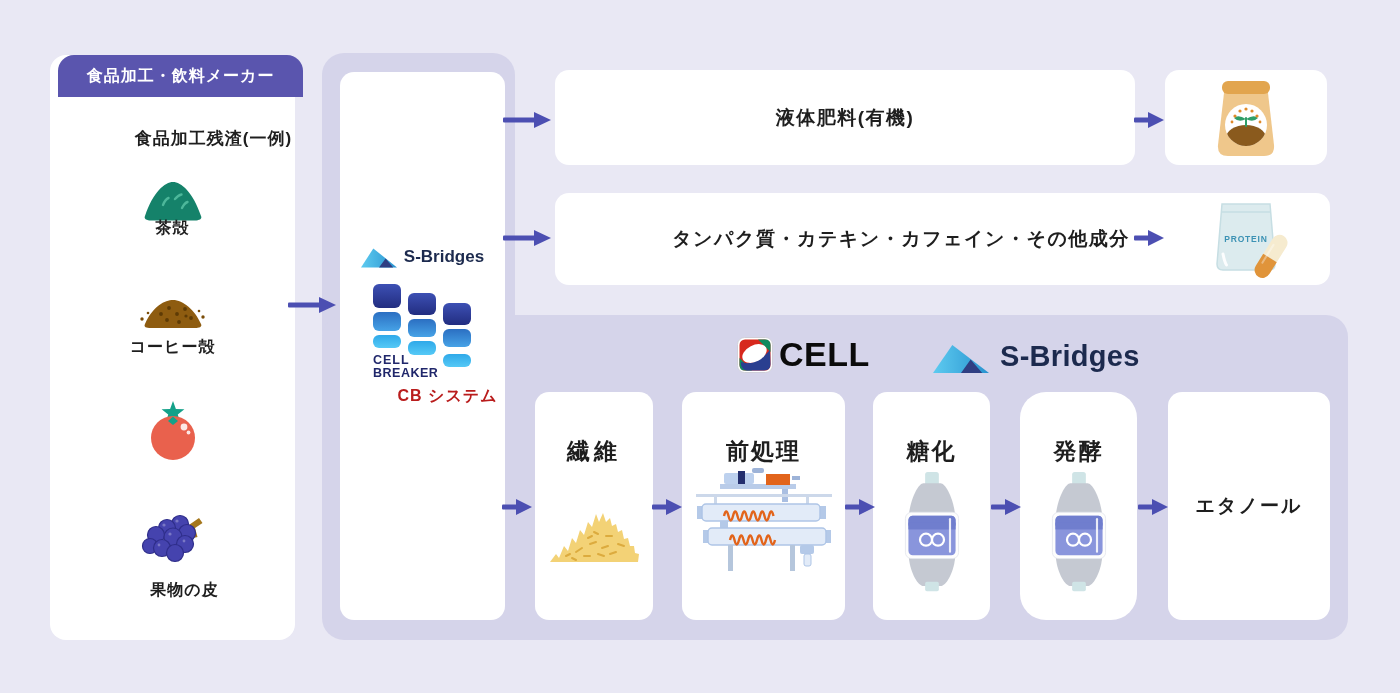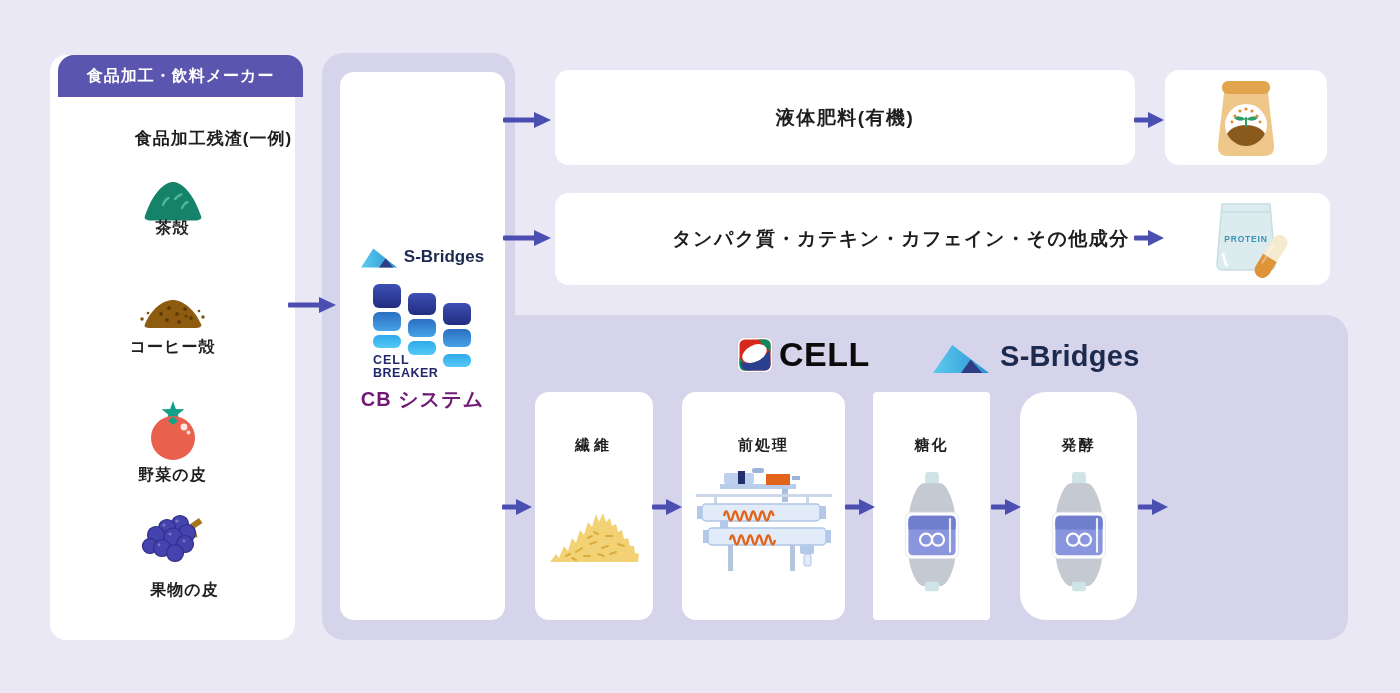"CB システム" div.ctext { color: #701a75 -> #b91c1c; font-size: 20px -> 16px; margin-left: none -> 25px }
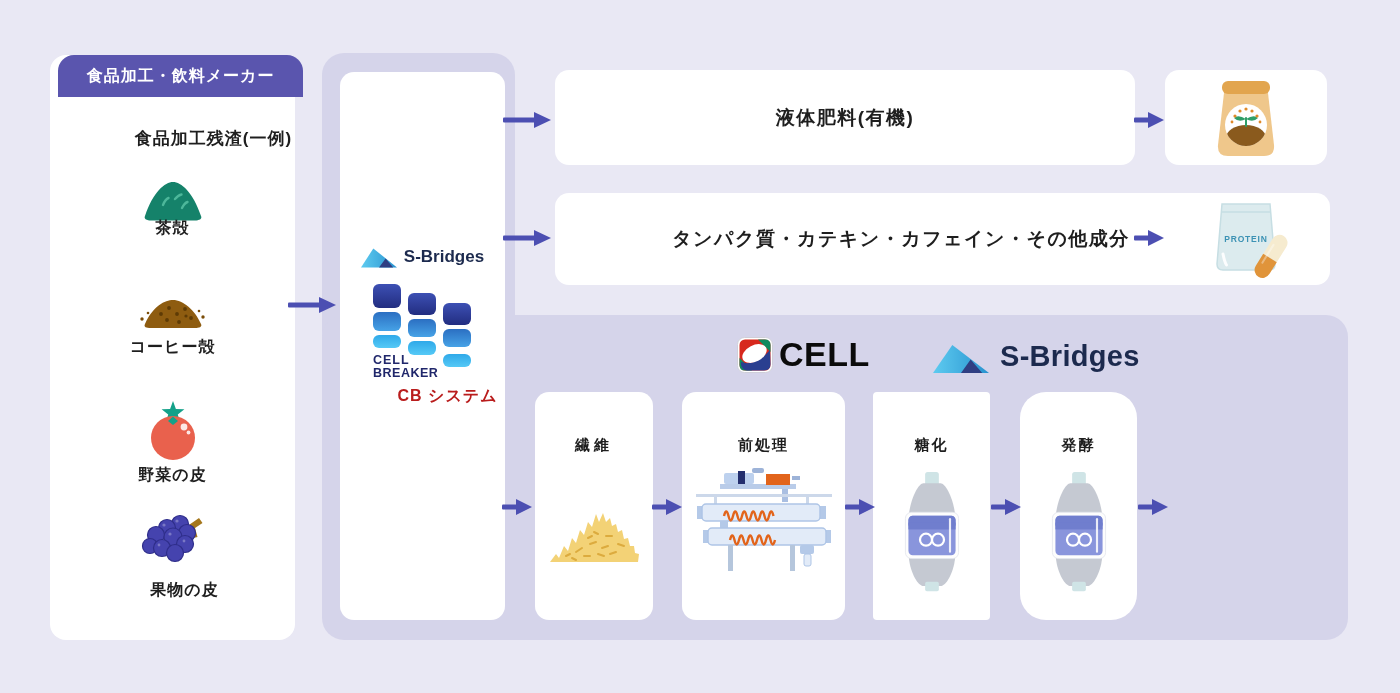"繊維" .steplbl { font-size: 15px -> 23px }
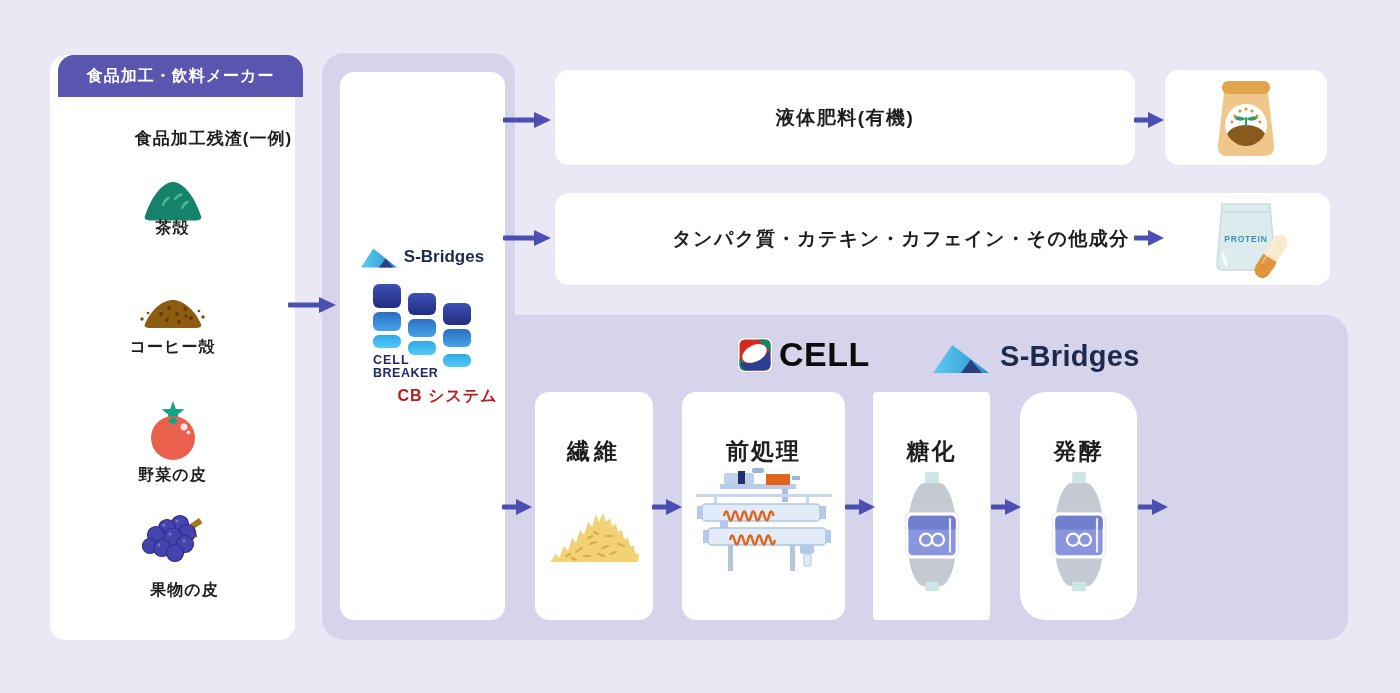"糖化" div.card { border-radius: 4px -> 14px }
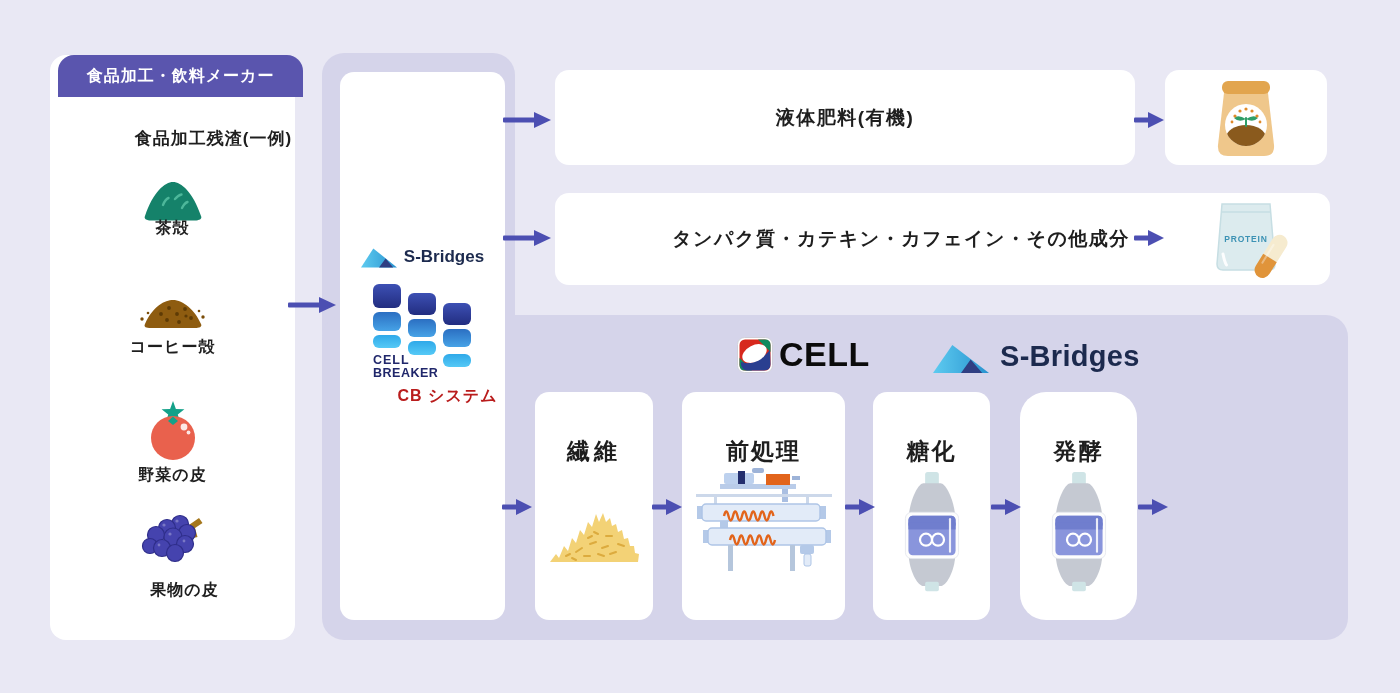"野菜の皮" div.itemlbl { html: <div>野菜の皮</div> -> none }
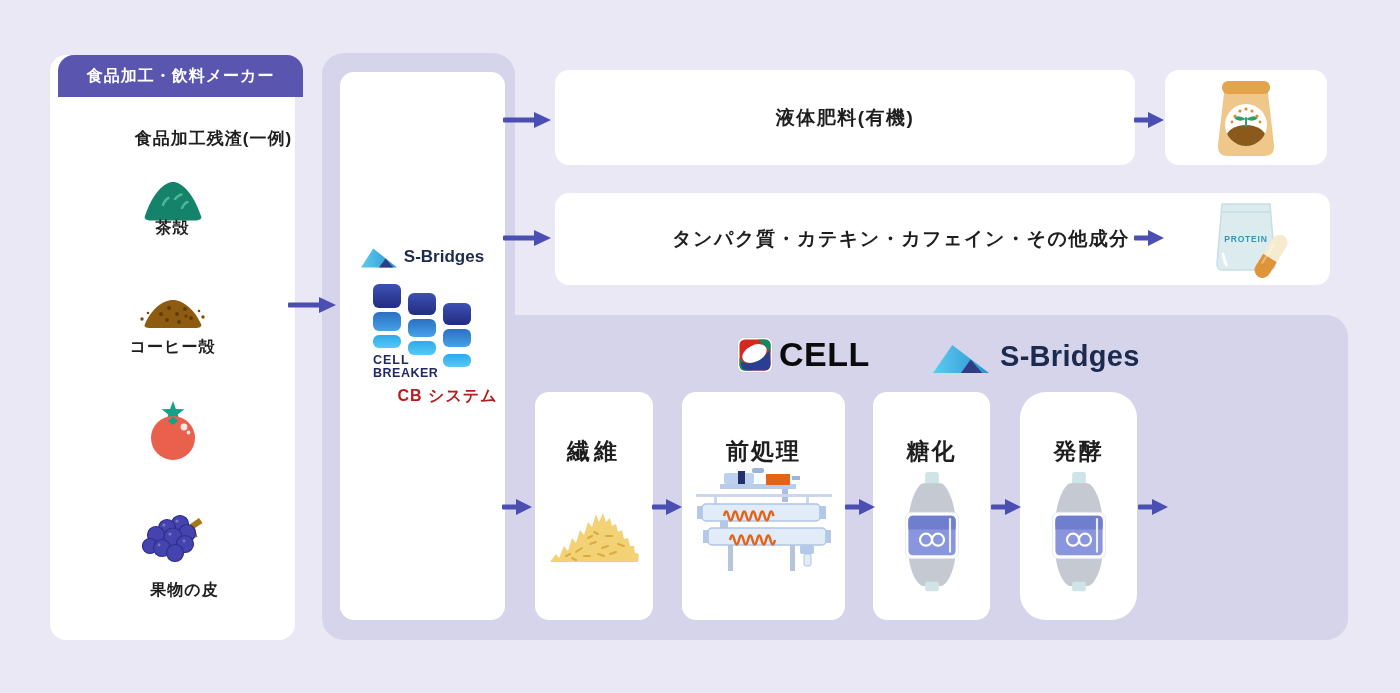"エタノール" div.card { html: none -> <div> <div>エタノール</div> </div> }
